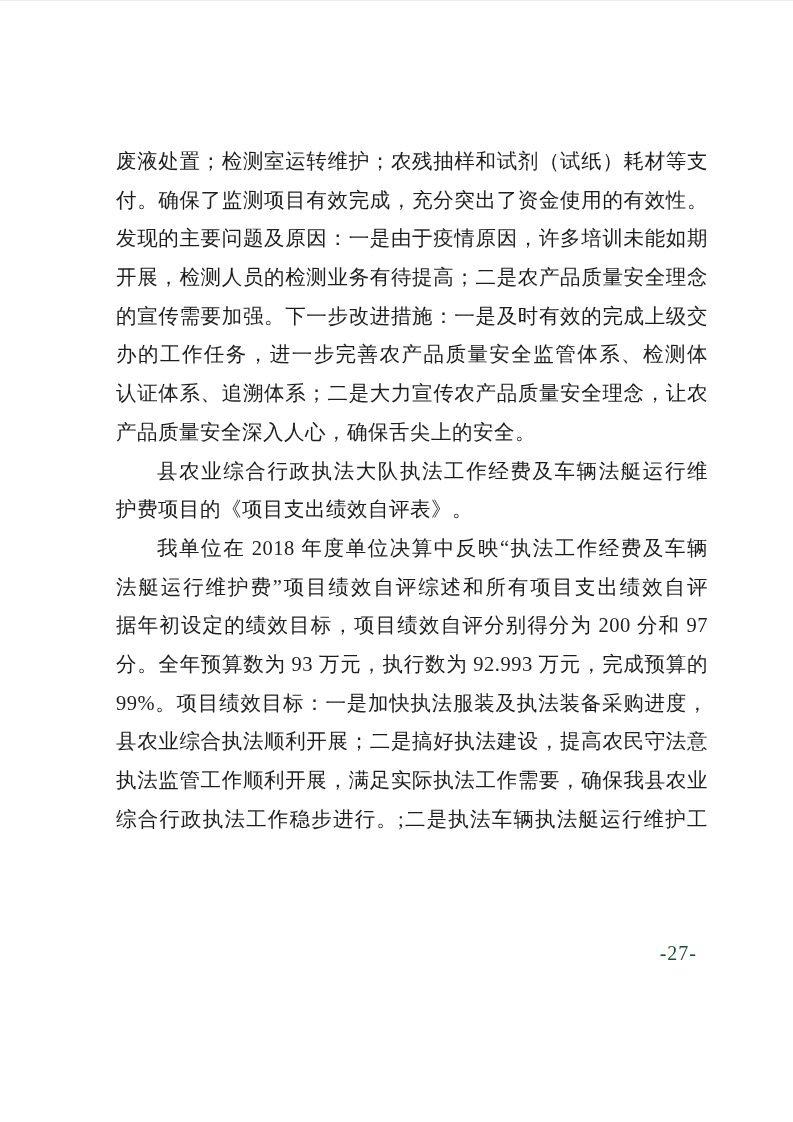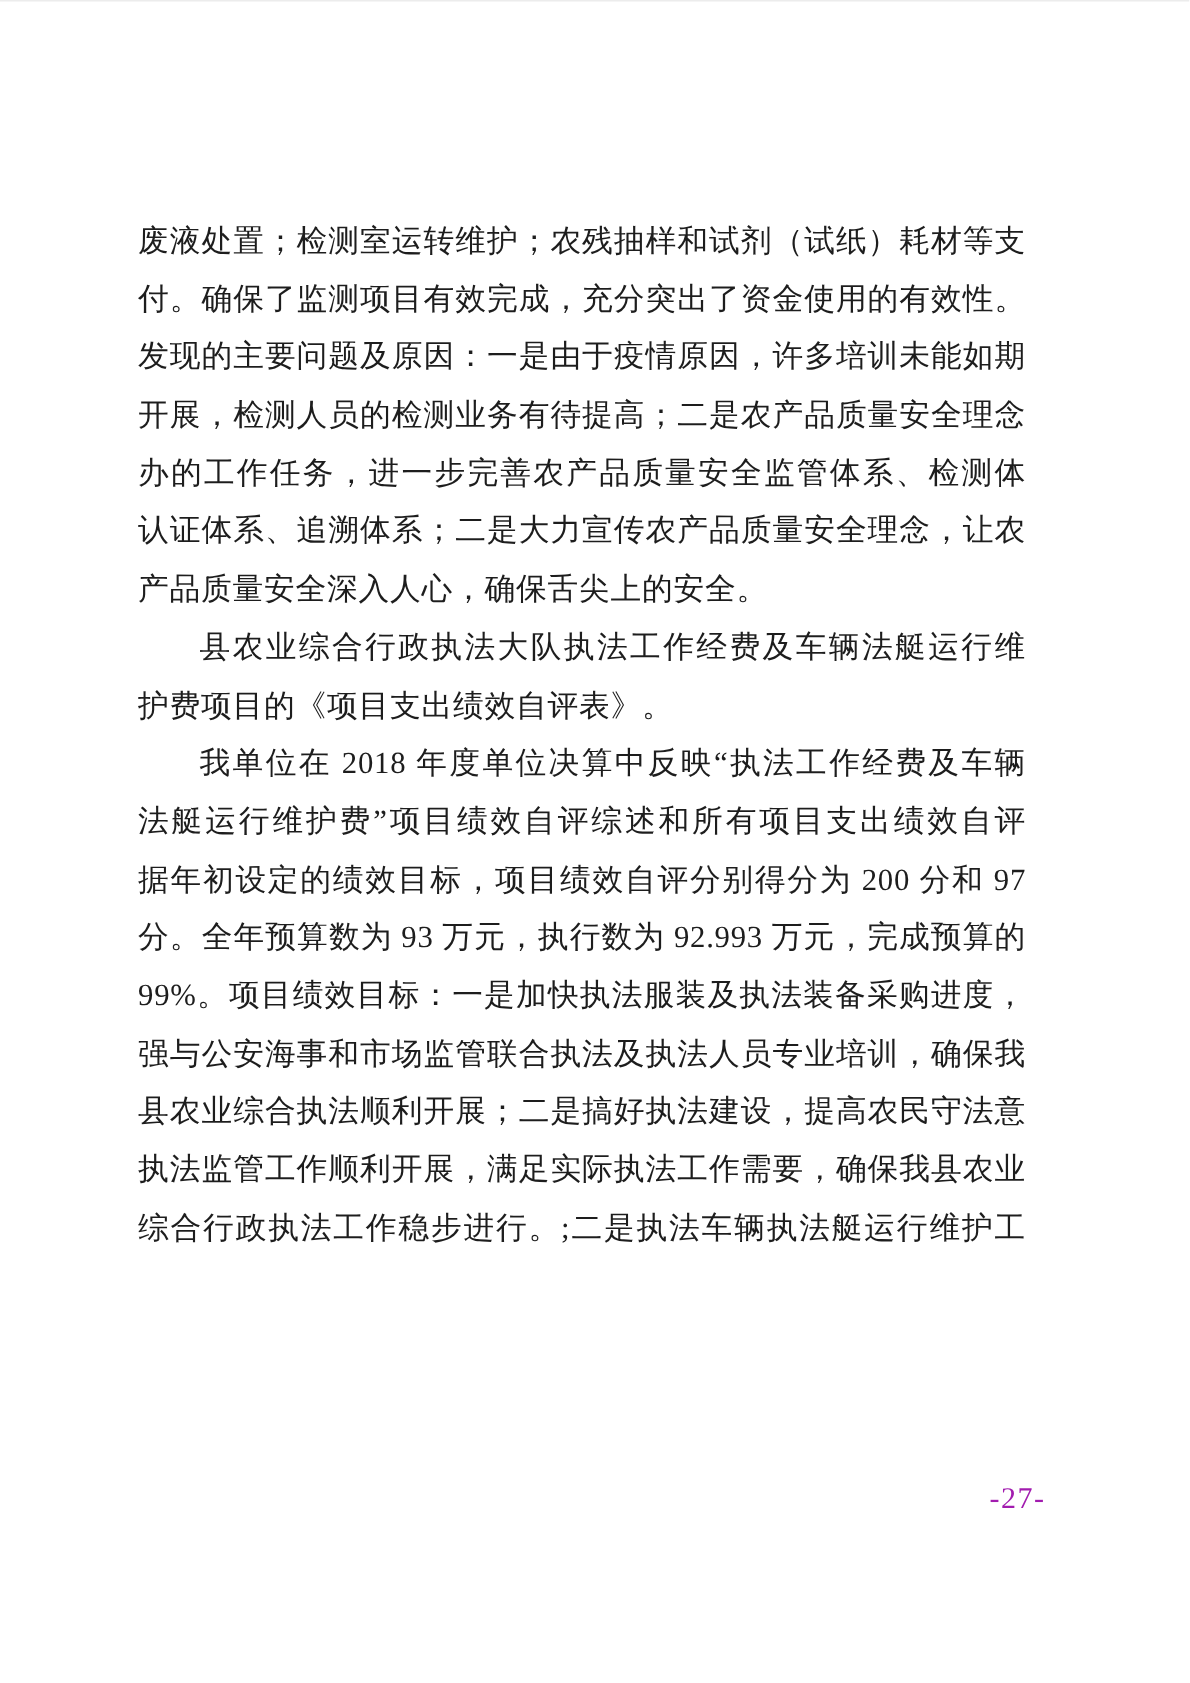"废液处置；检测室运转维护；农残抽样和试剂（试纸）耗材等支" .content { left: 92px -> 116px }
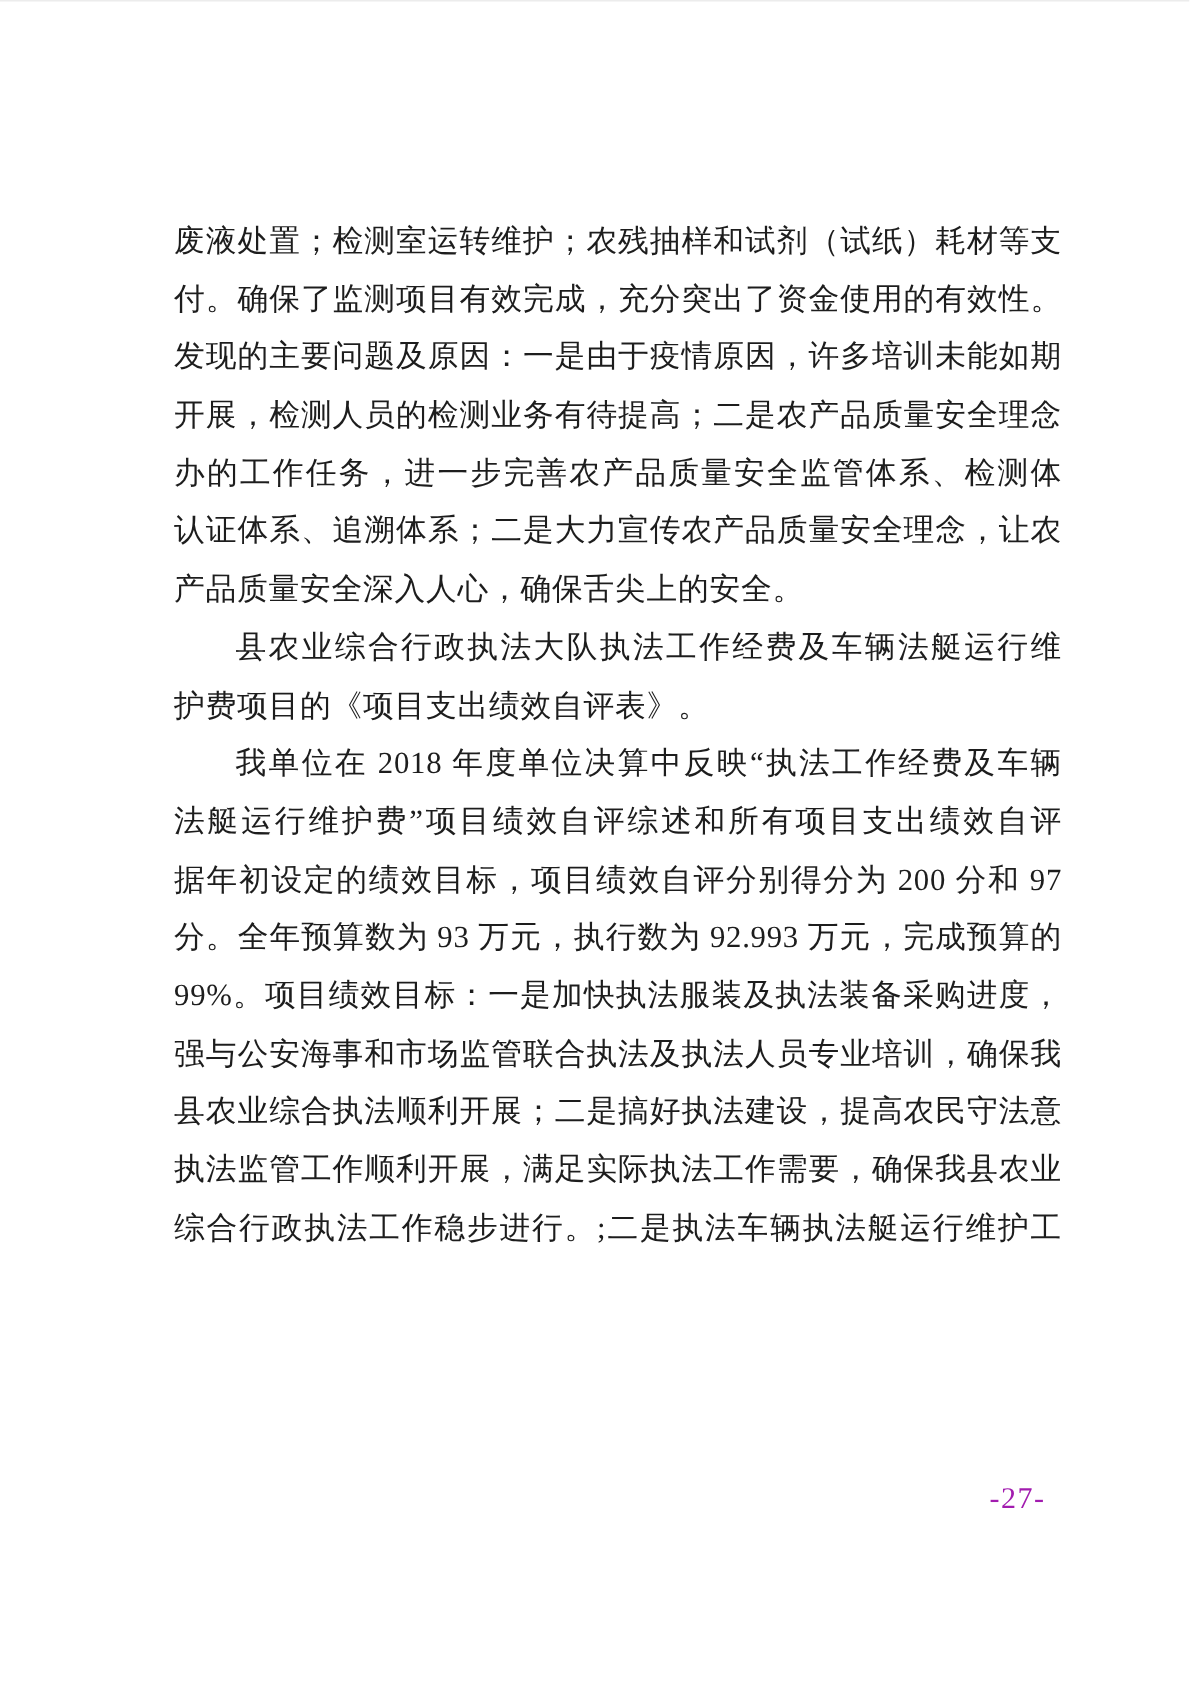"的宣传需要加强。下一步改进措施：一是及时有效的完成上级交" p.line { html: none -> <p>的宣传需要加强。下一步改进措施：一是及时有效的完成上级交</p> }
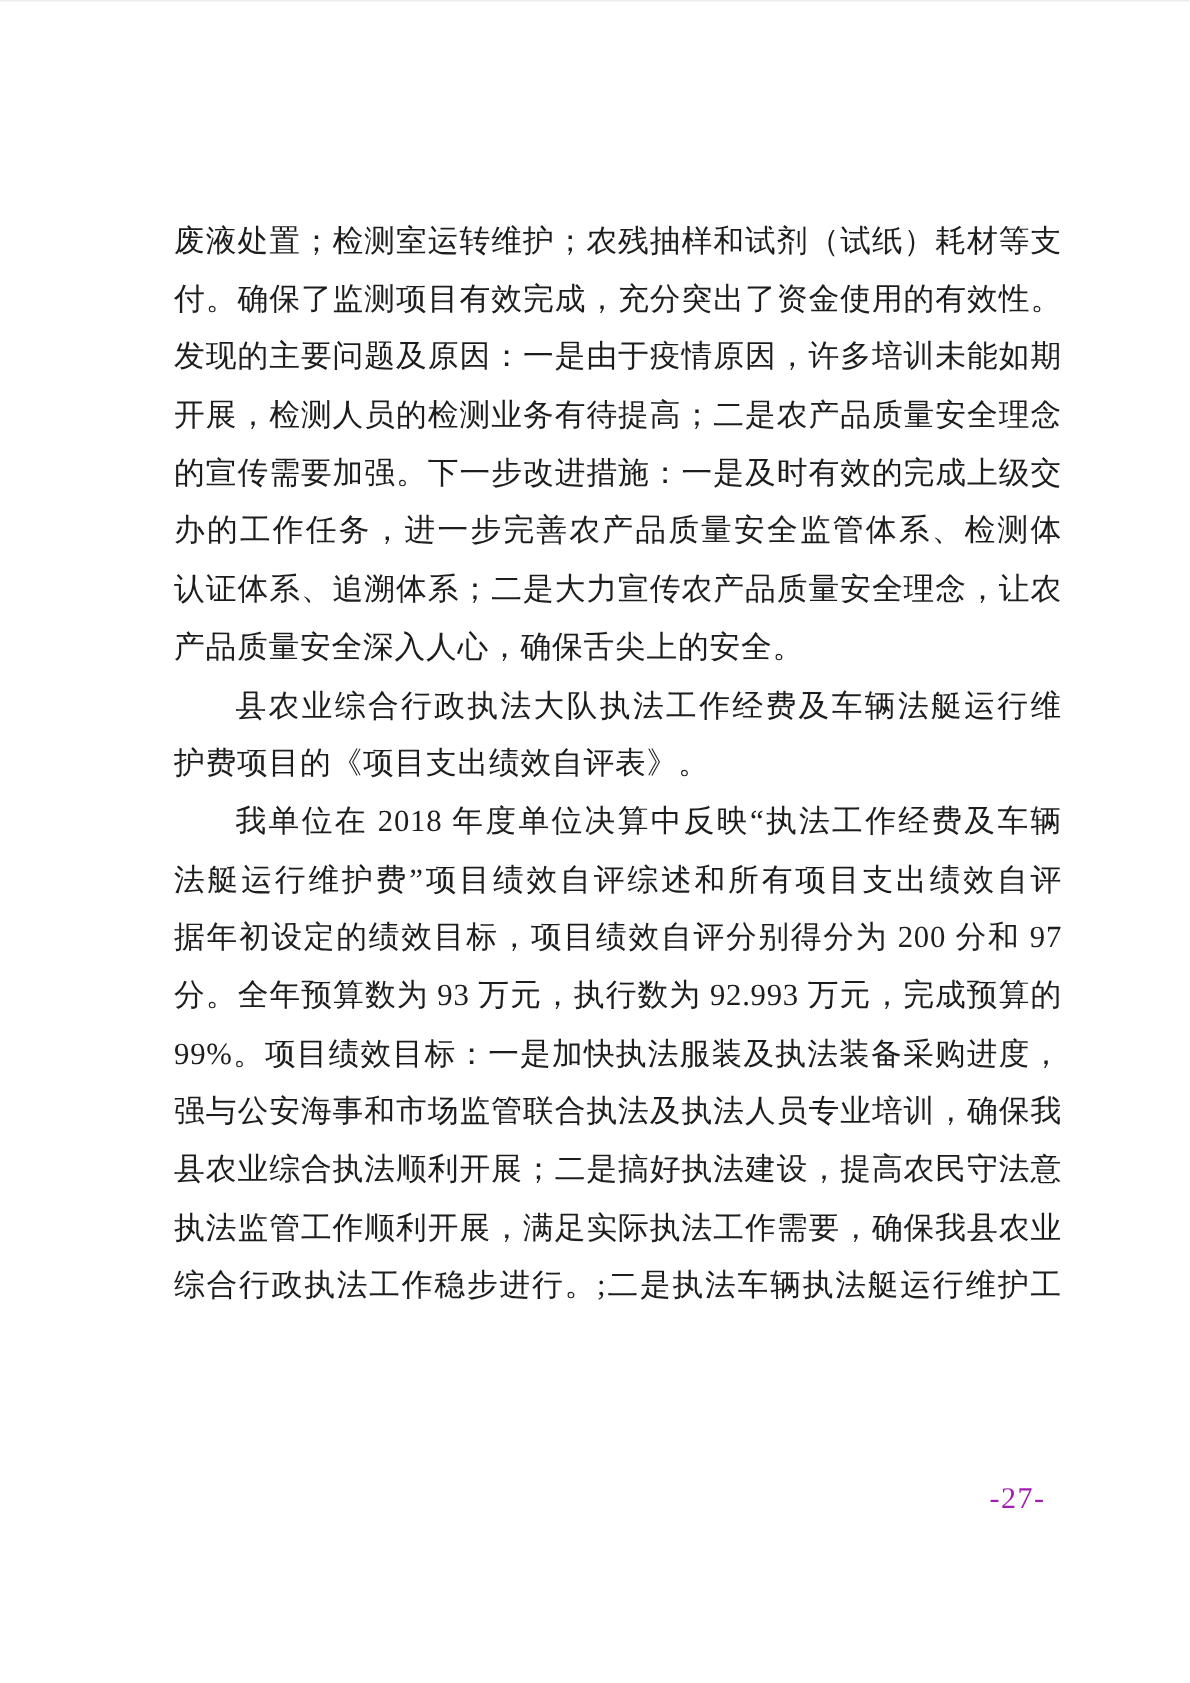"强与公安海事和市场监管联合执法及执法人员专业培训，确保我" p.line { html: <p>强与公安海事和市场监管联合执法及执法人员专业培训，确保我</p> -> none }
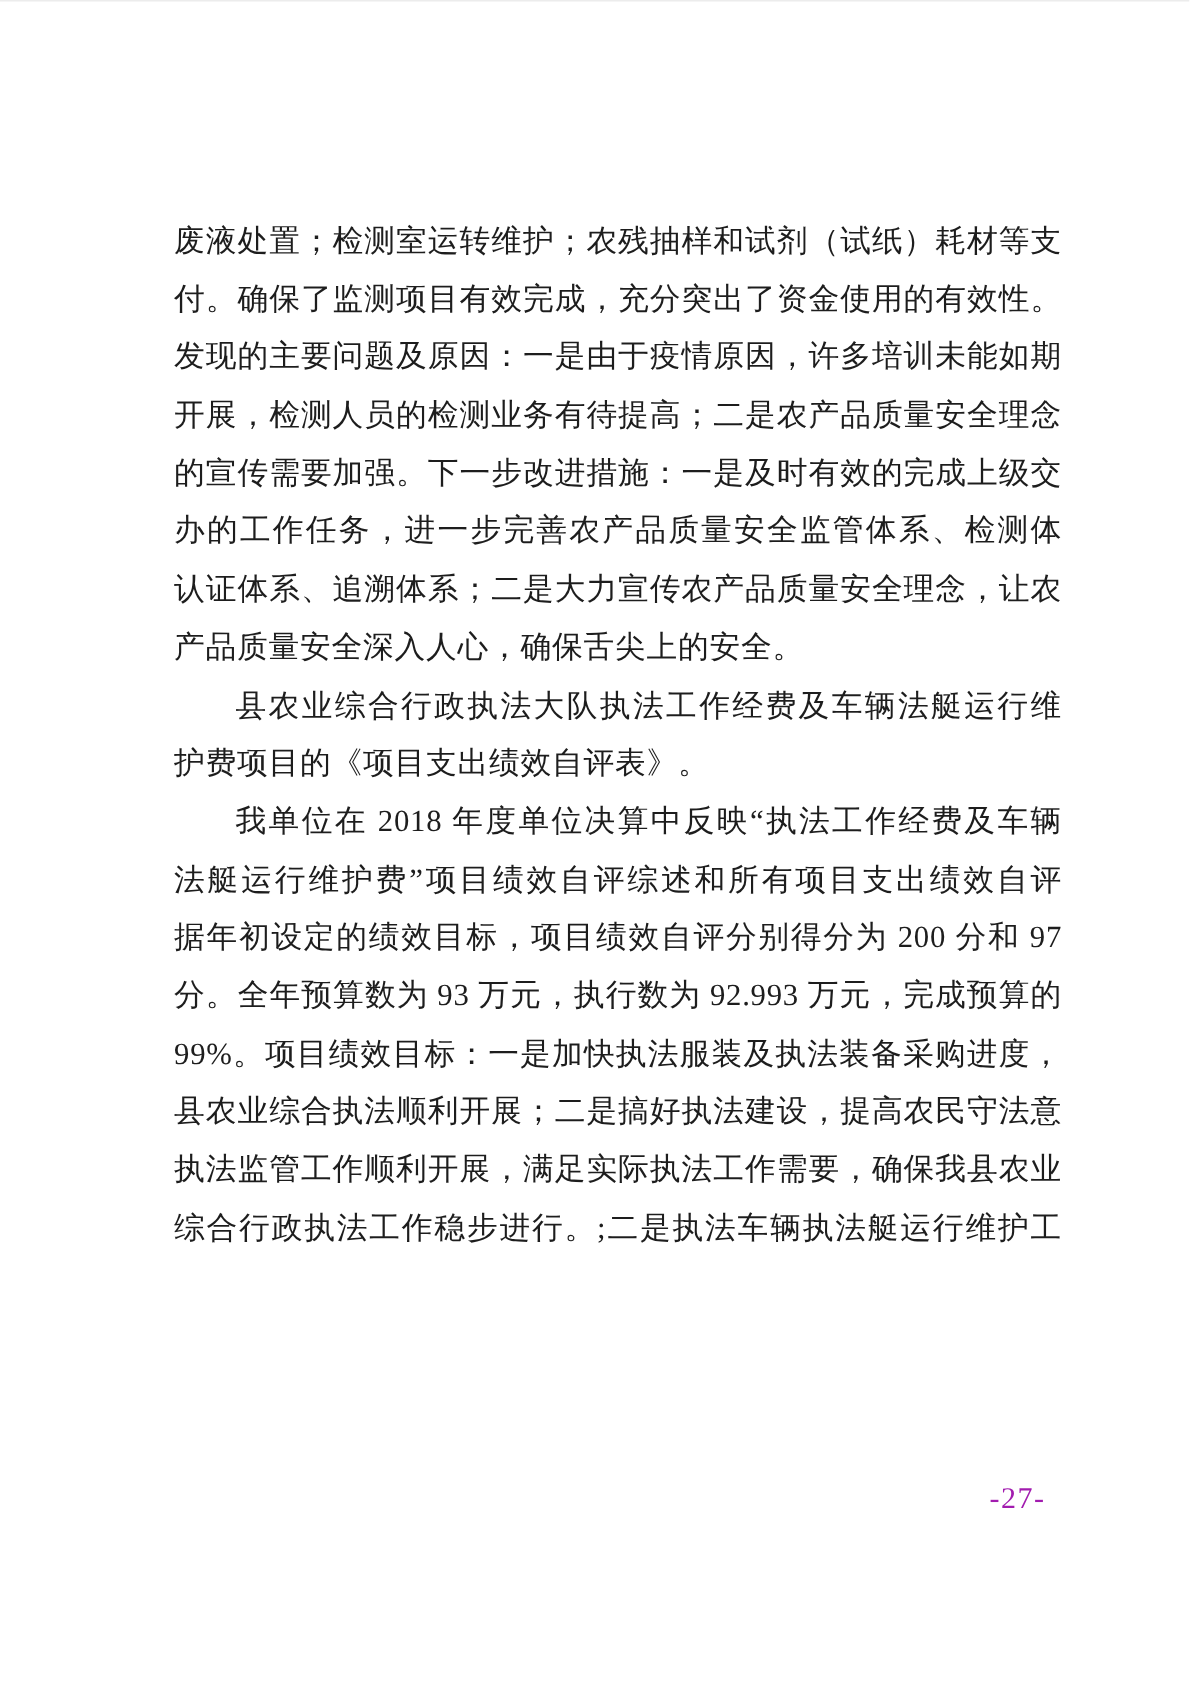"-27-" .page-number { color: #a21caf -> #14532d; top: 984px -> 938px }
